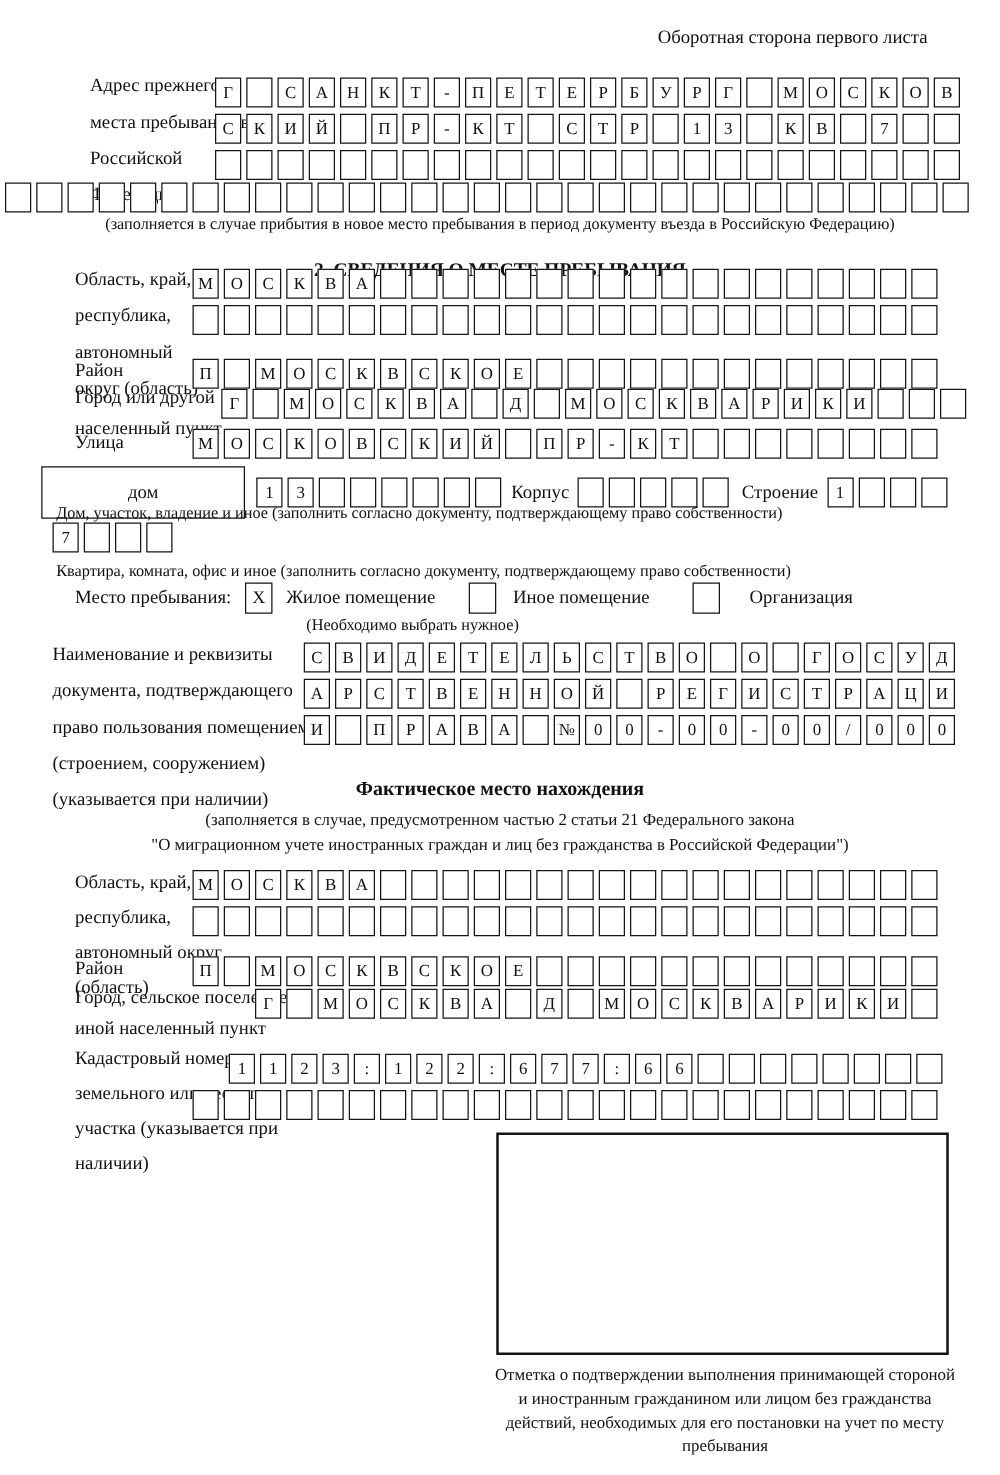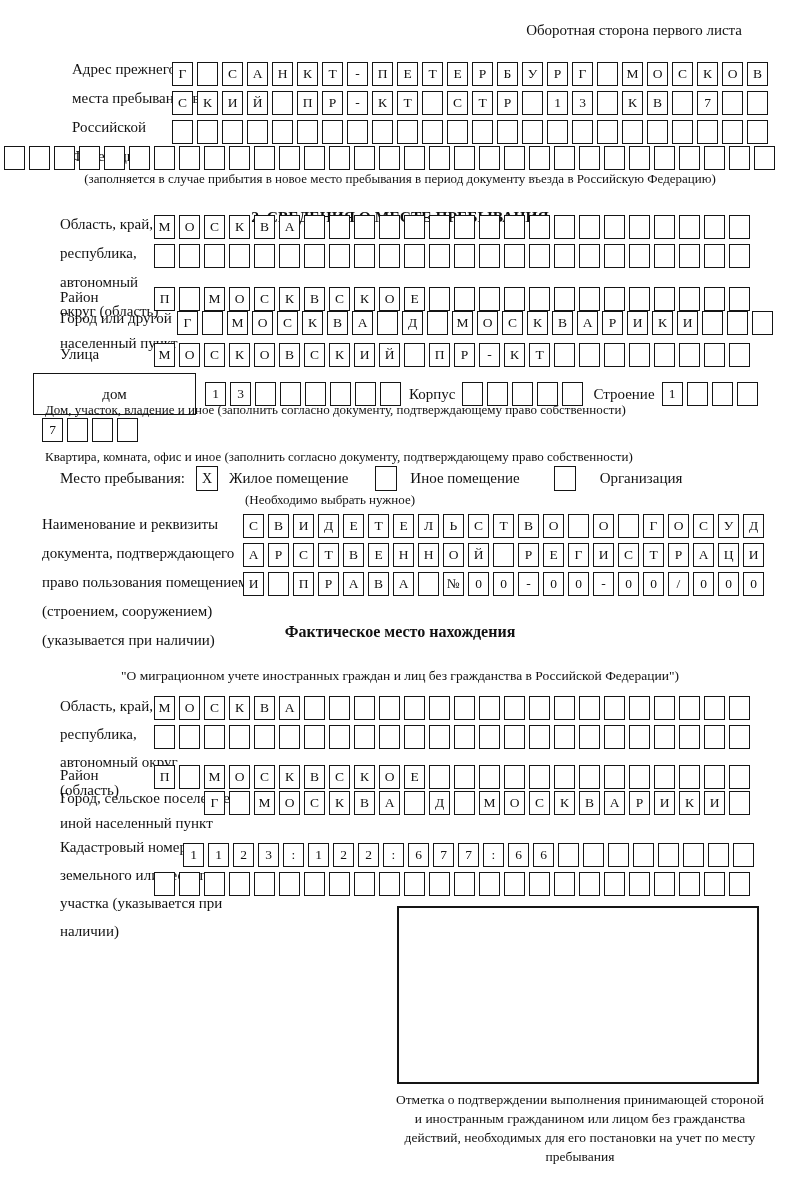"(заполняется в случае, предусмотренном" div.abs { html: none -> <div>(заполняется в случае, предусмотренном частью 2 статьи 21 Федерального закона</div> }
